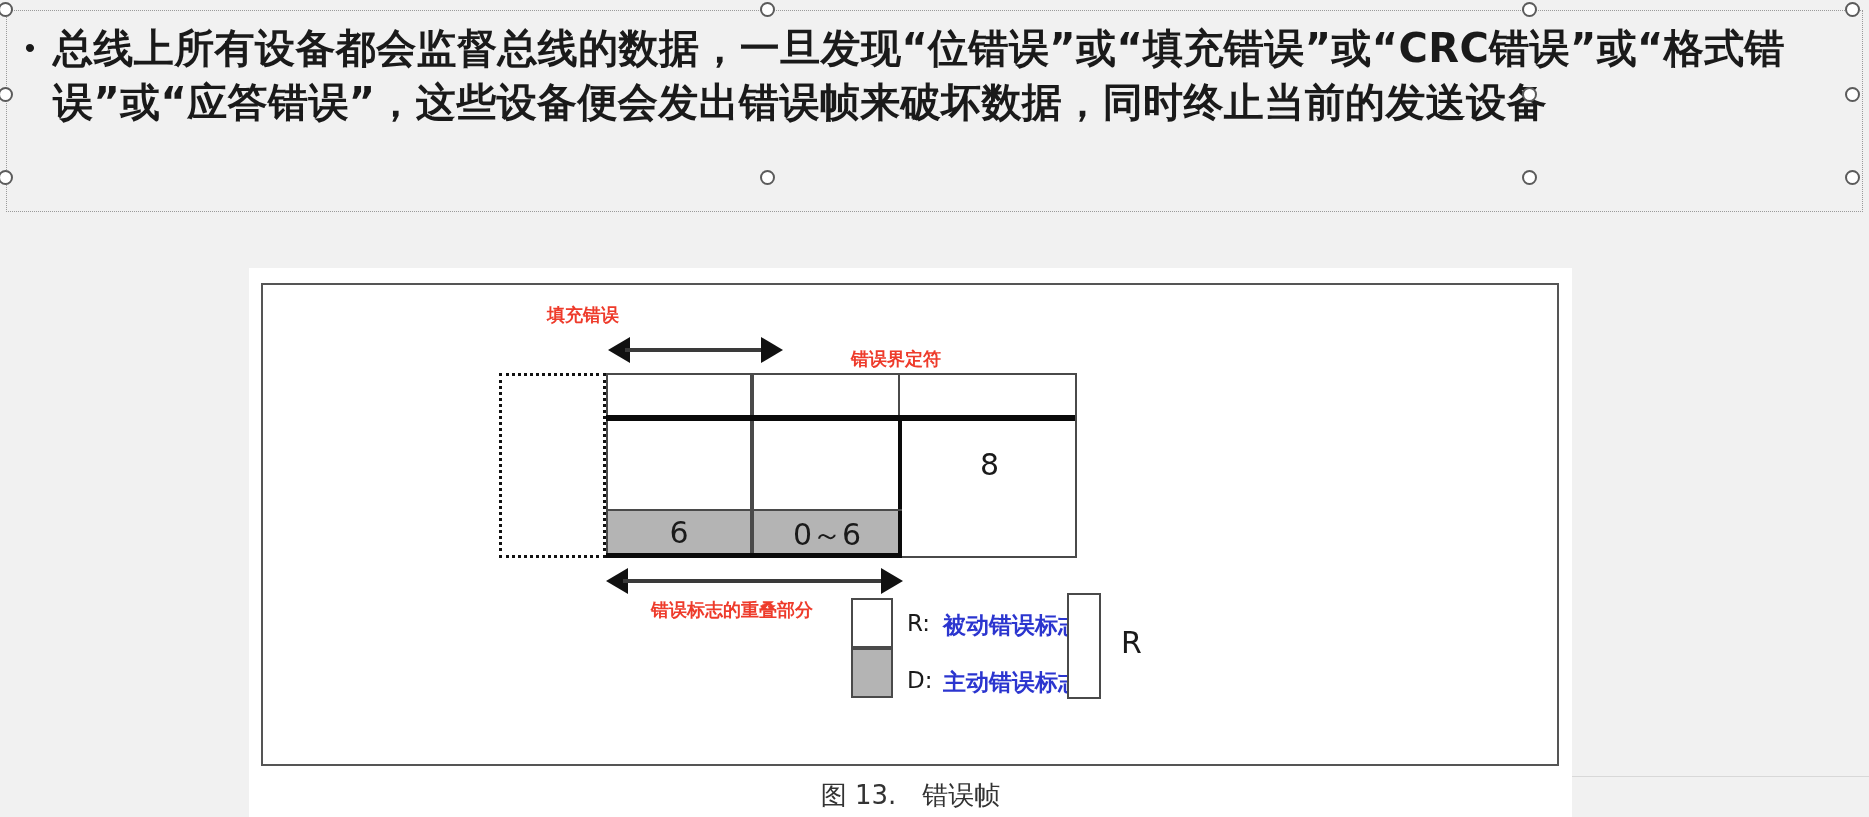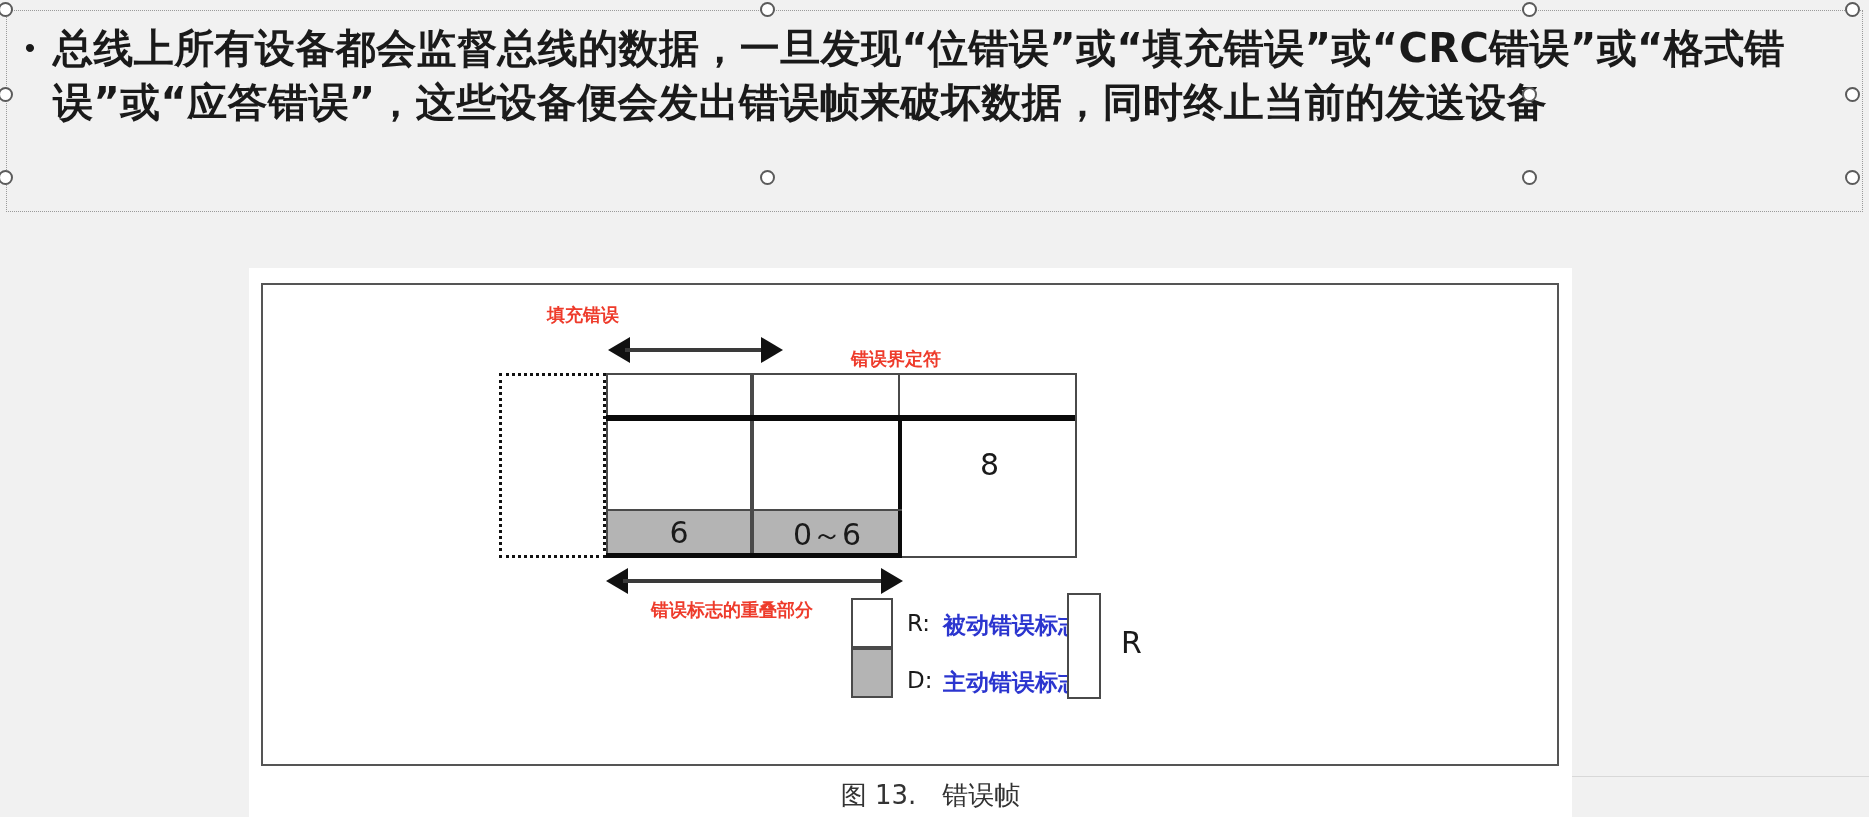"图 13. 错误帧" #figure-caption { padding-left: 20px -> none }
